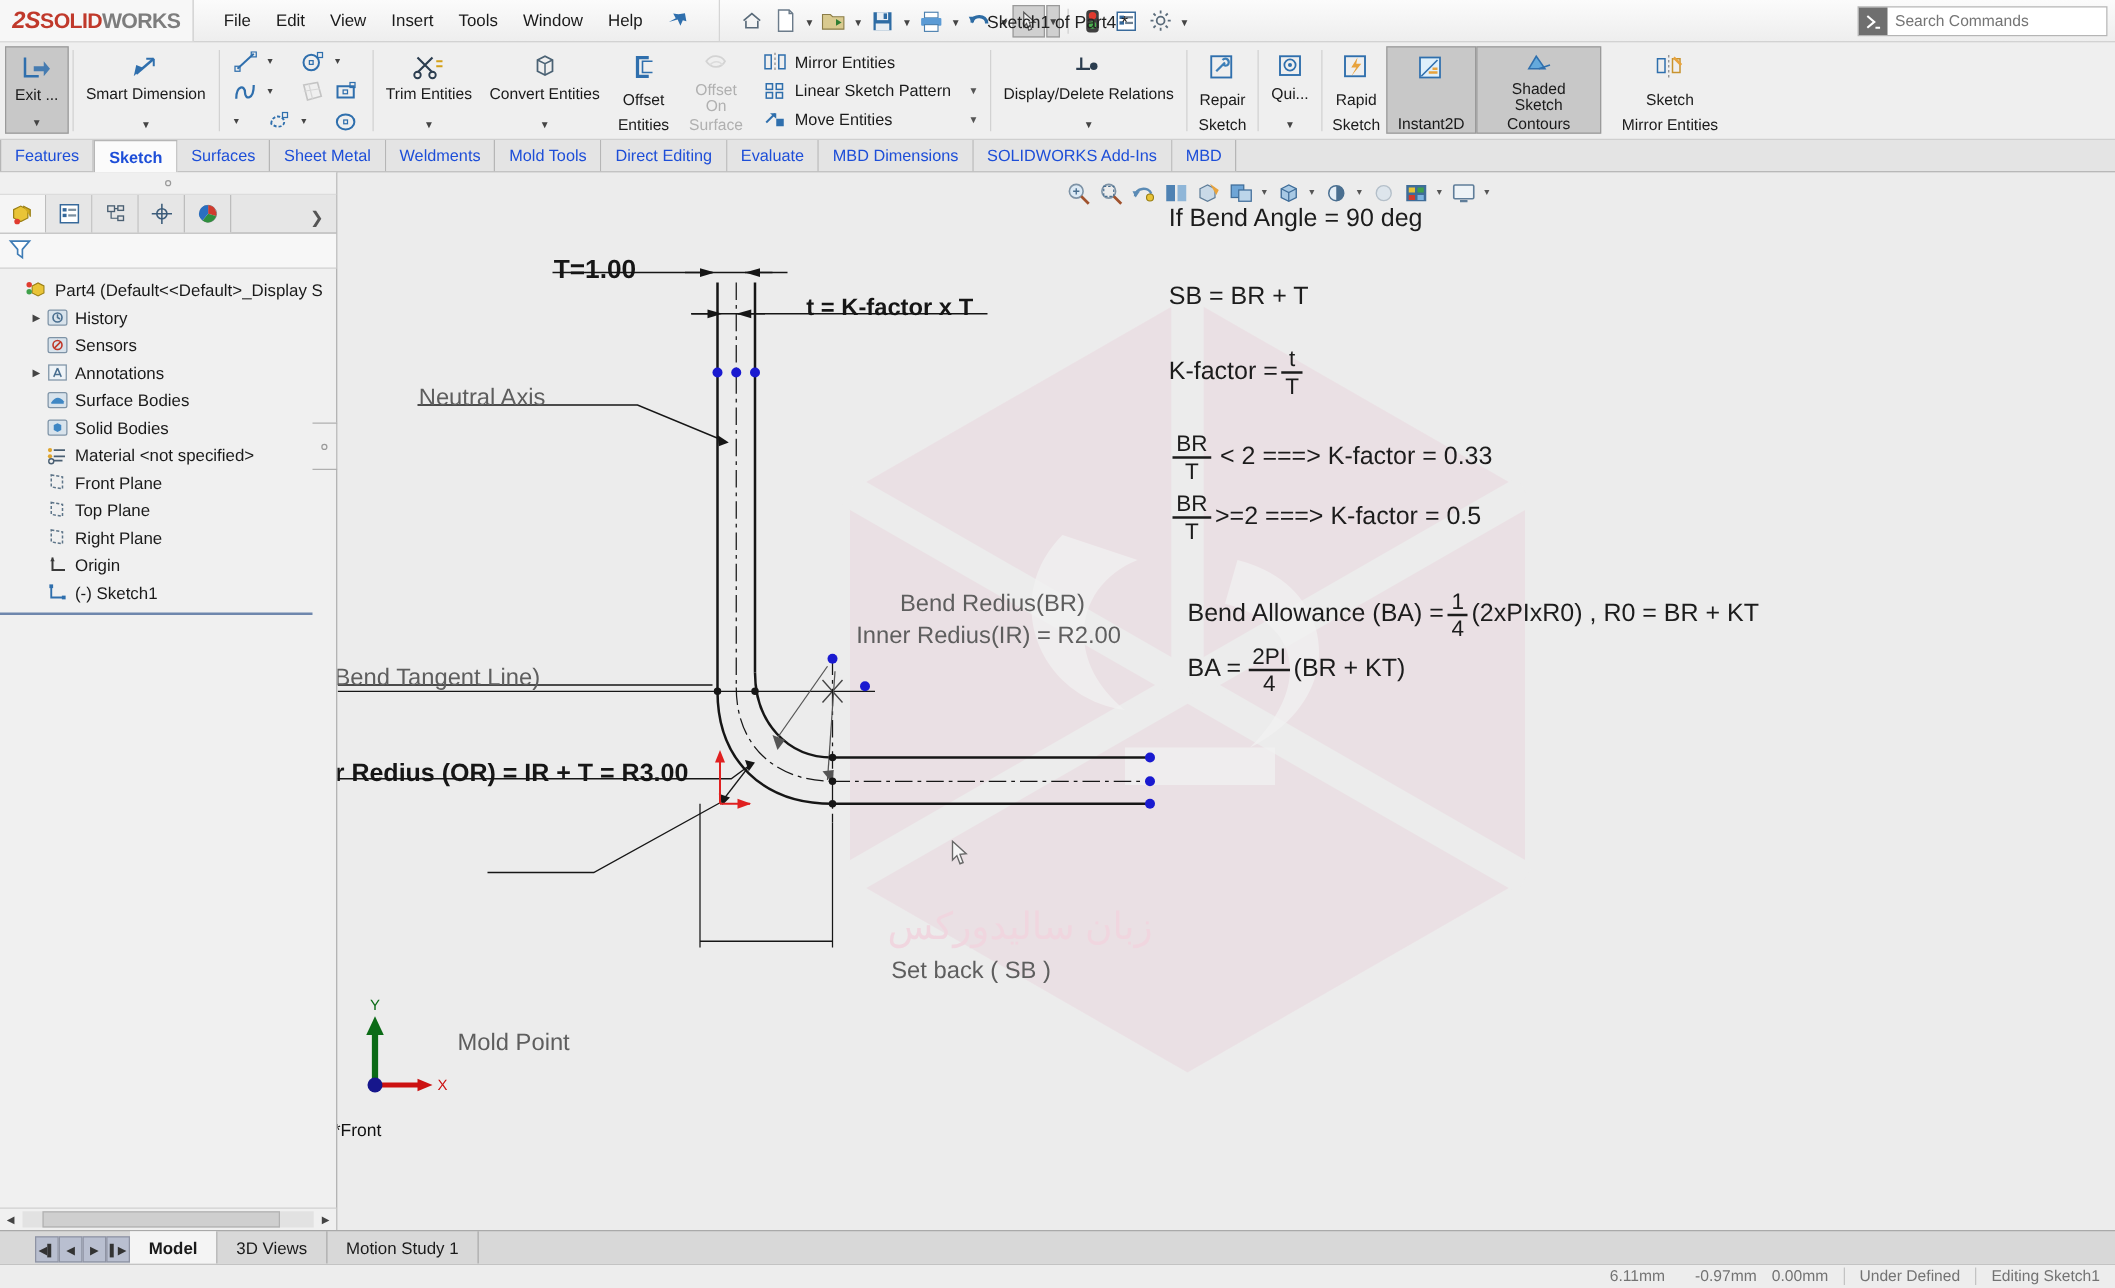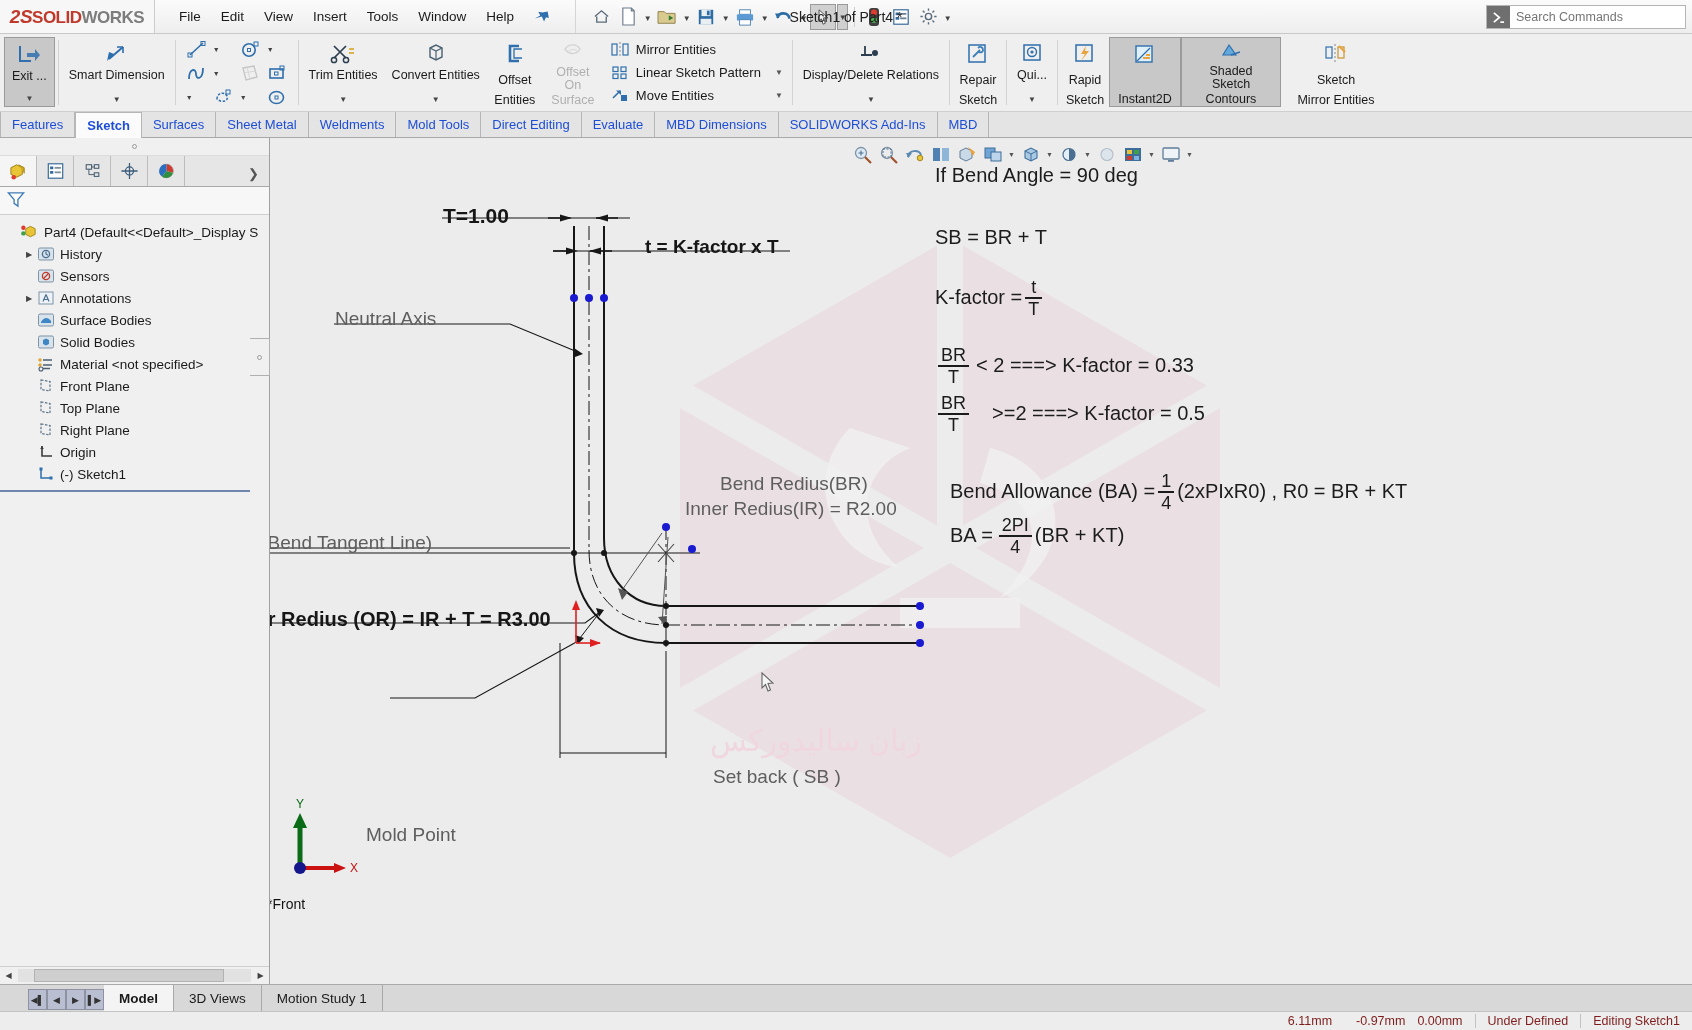">=2 ===> K-factor = 0.5" span { margin-left: 20px -> 0 }
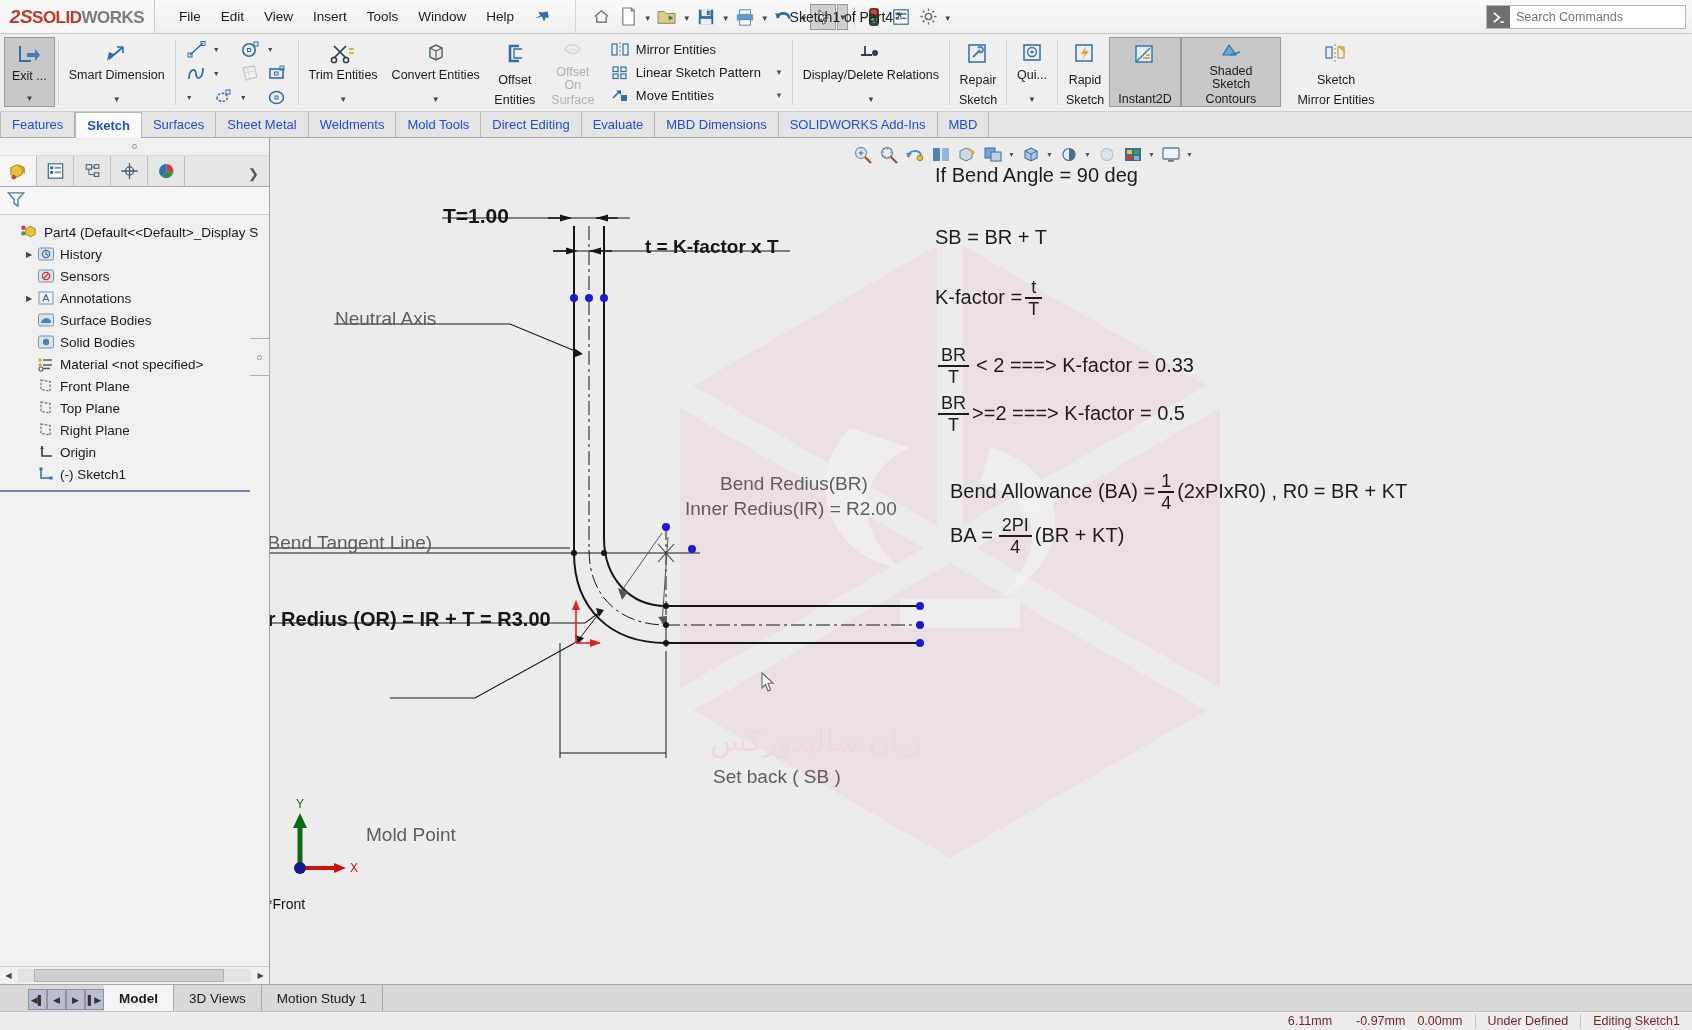"6.11mm" #statusbar { color: #7f1d1d -> #737373 }
